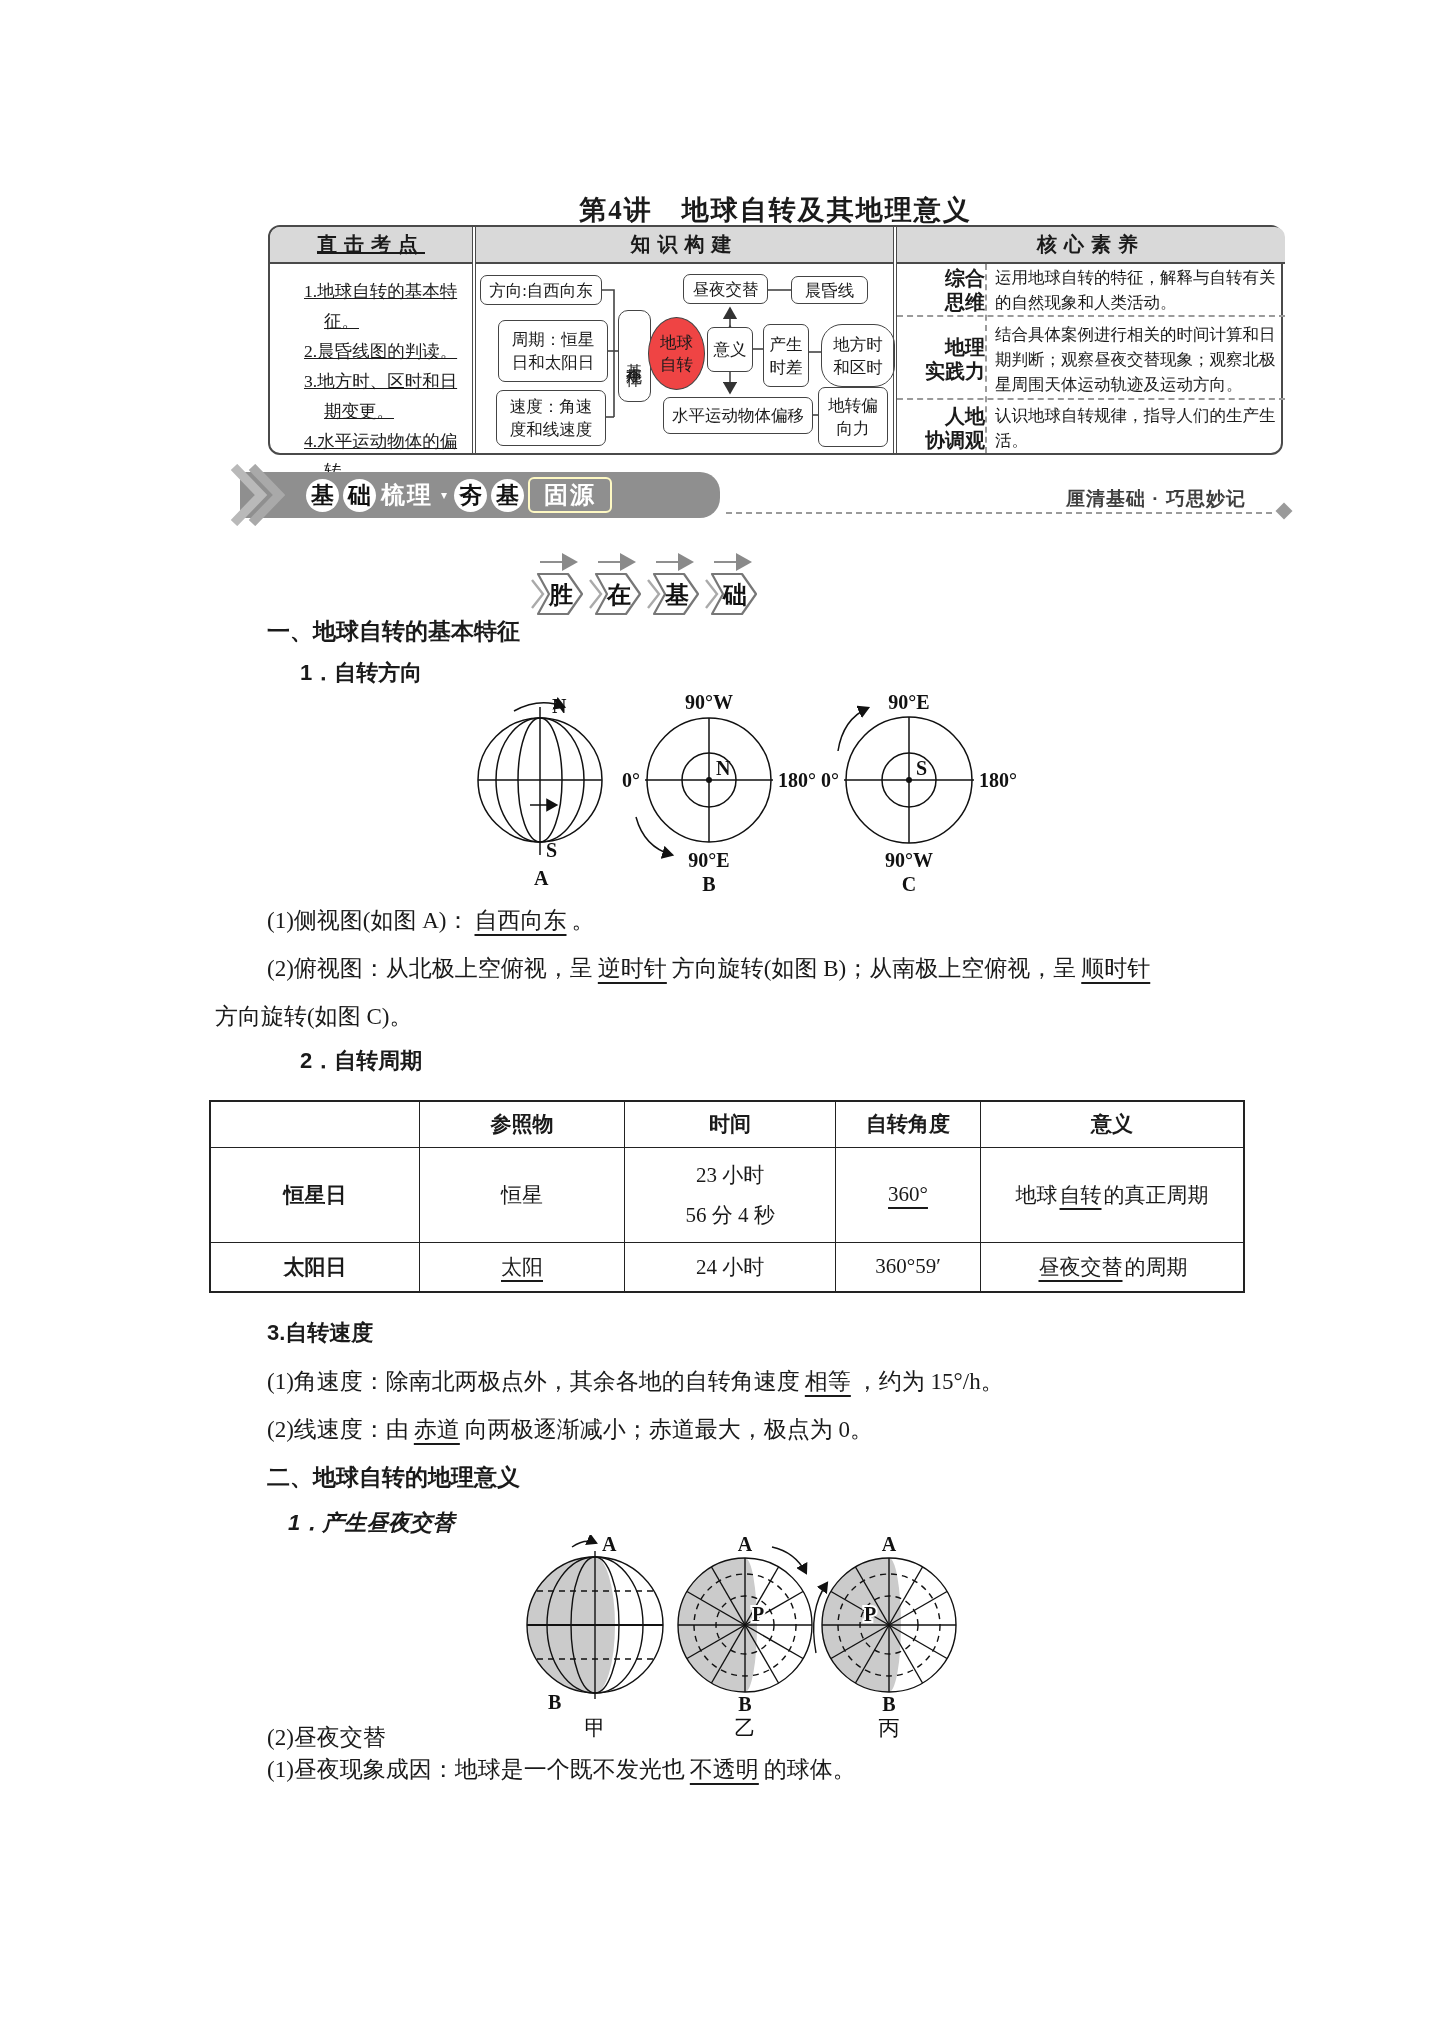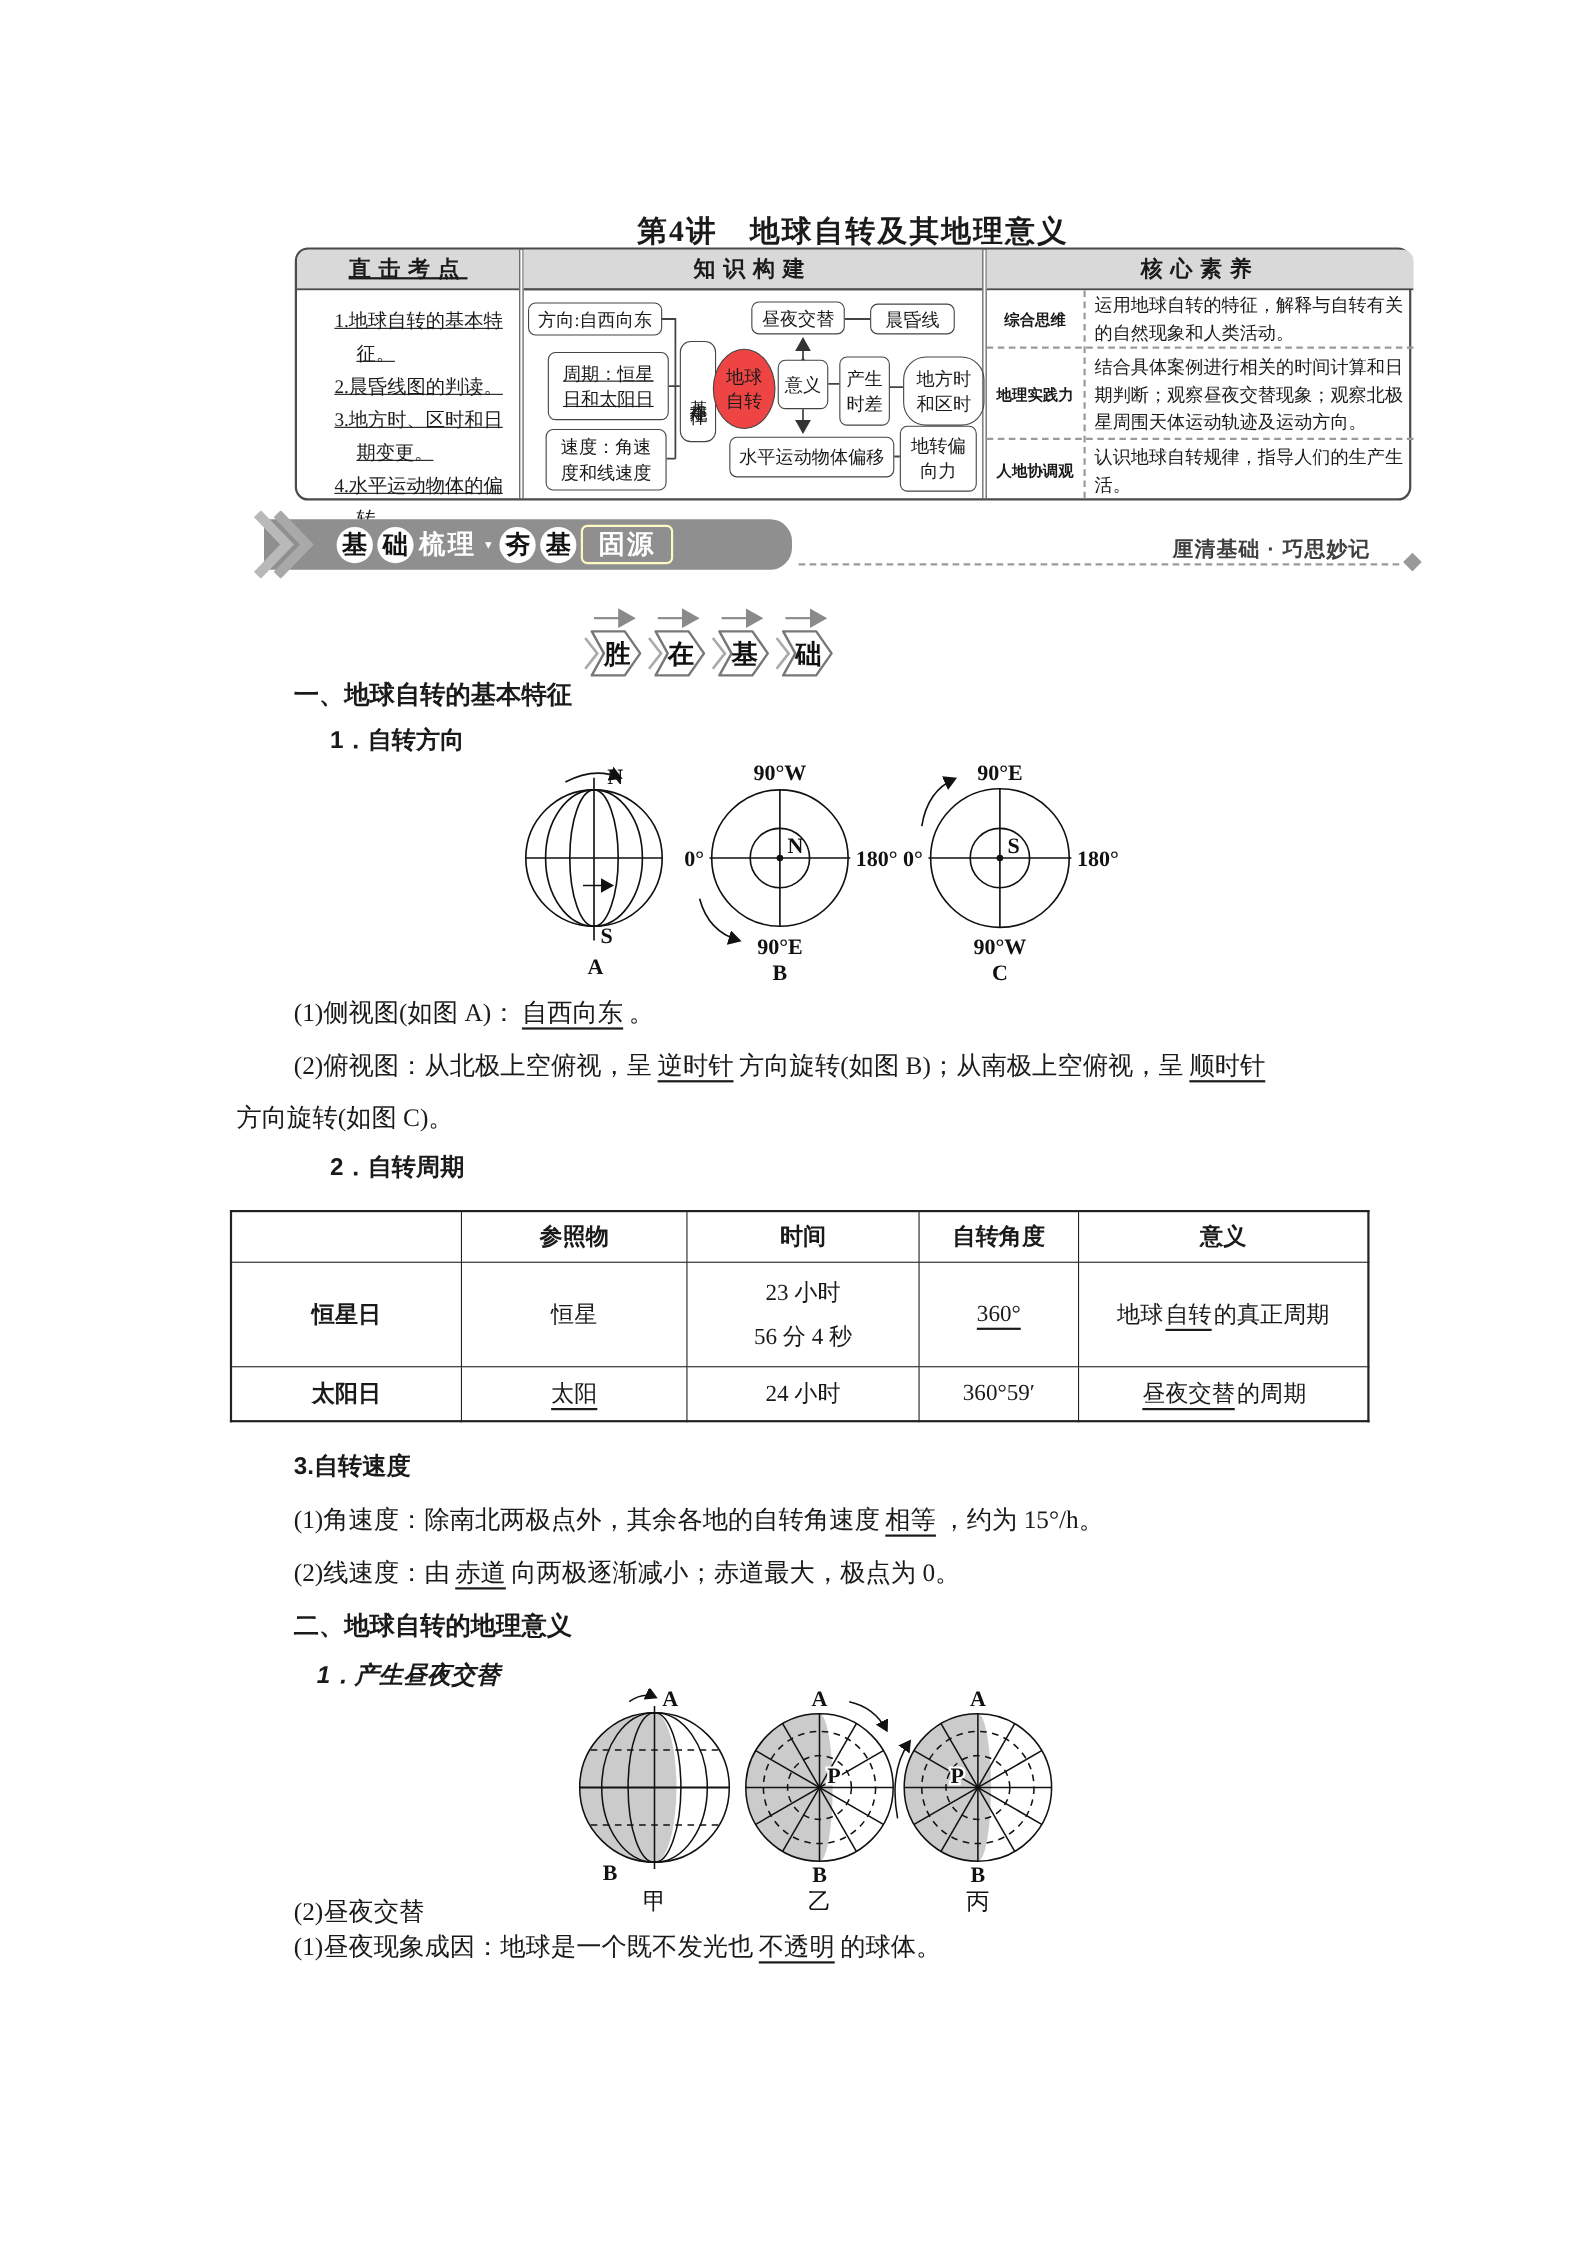"综合" .lit-label { align-items: center -> flex-end; flex-direction: none -> column; font-size: 14px -> 20px }
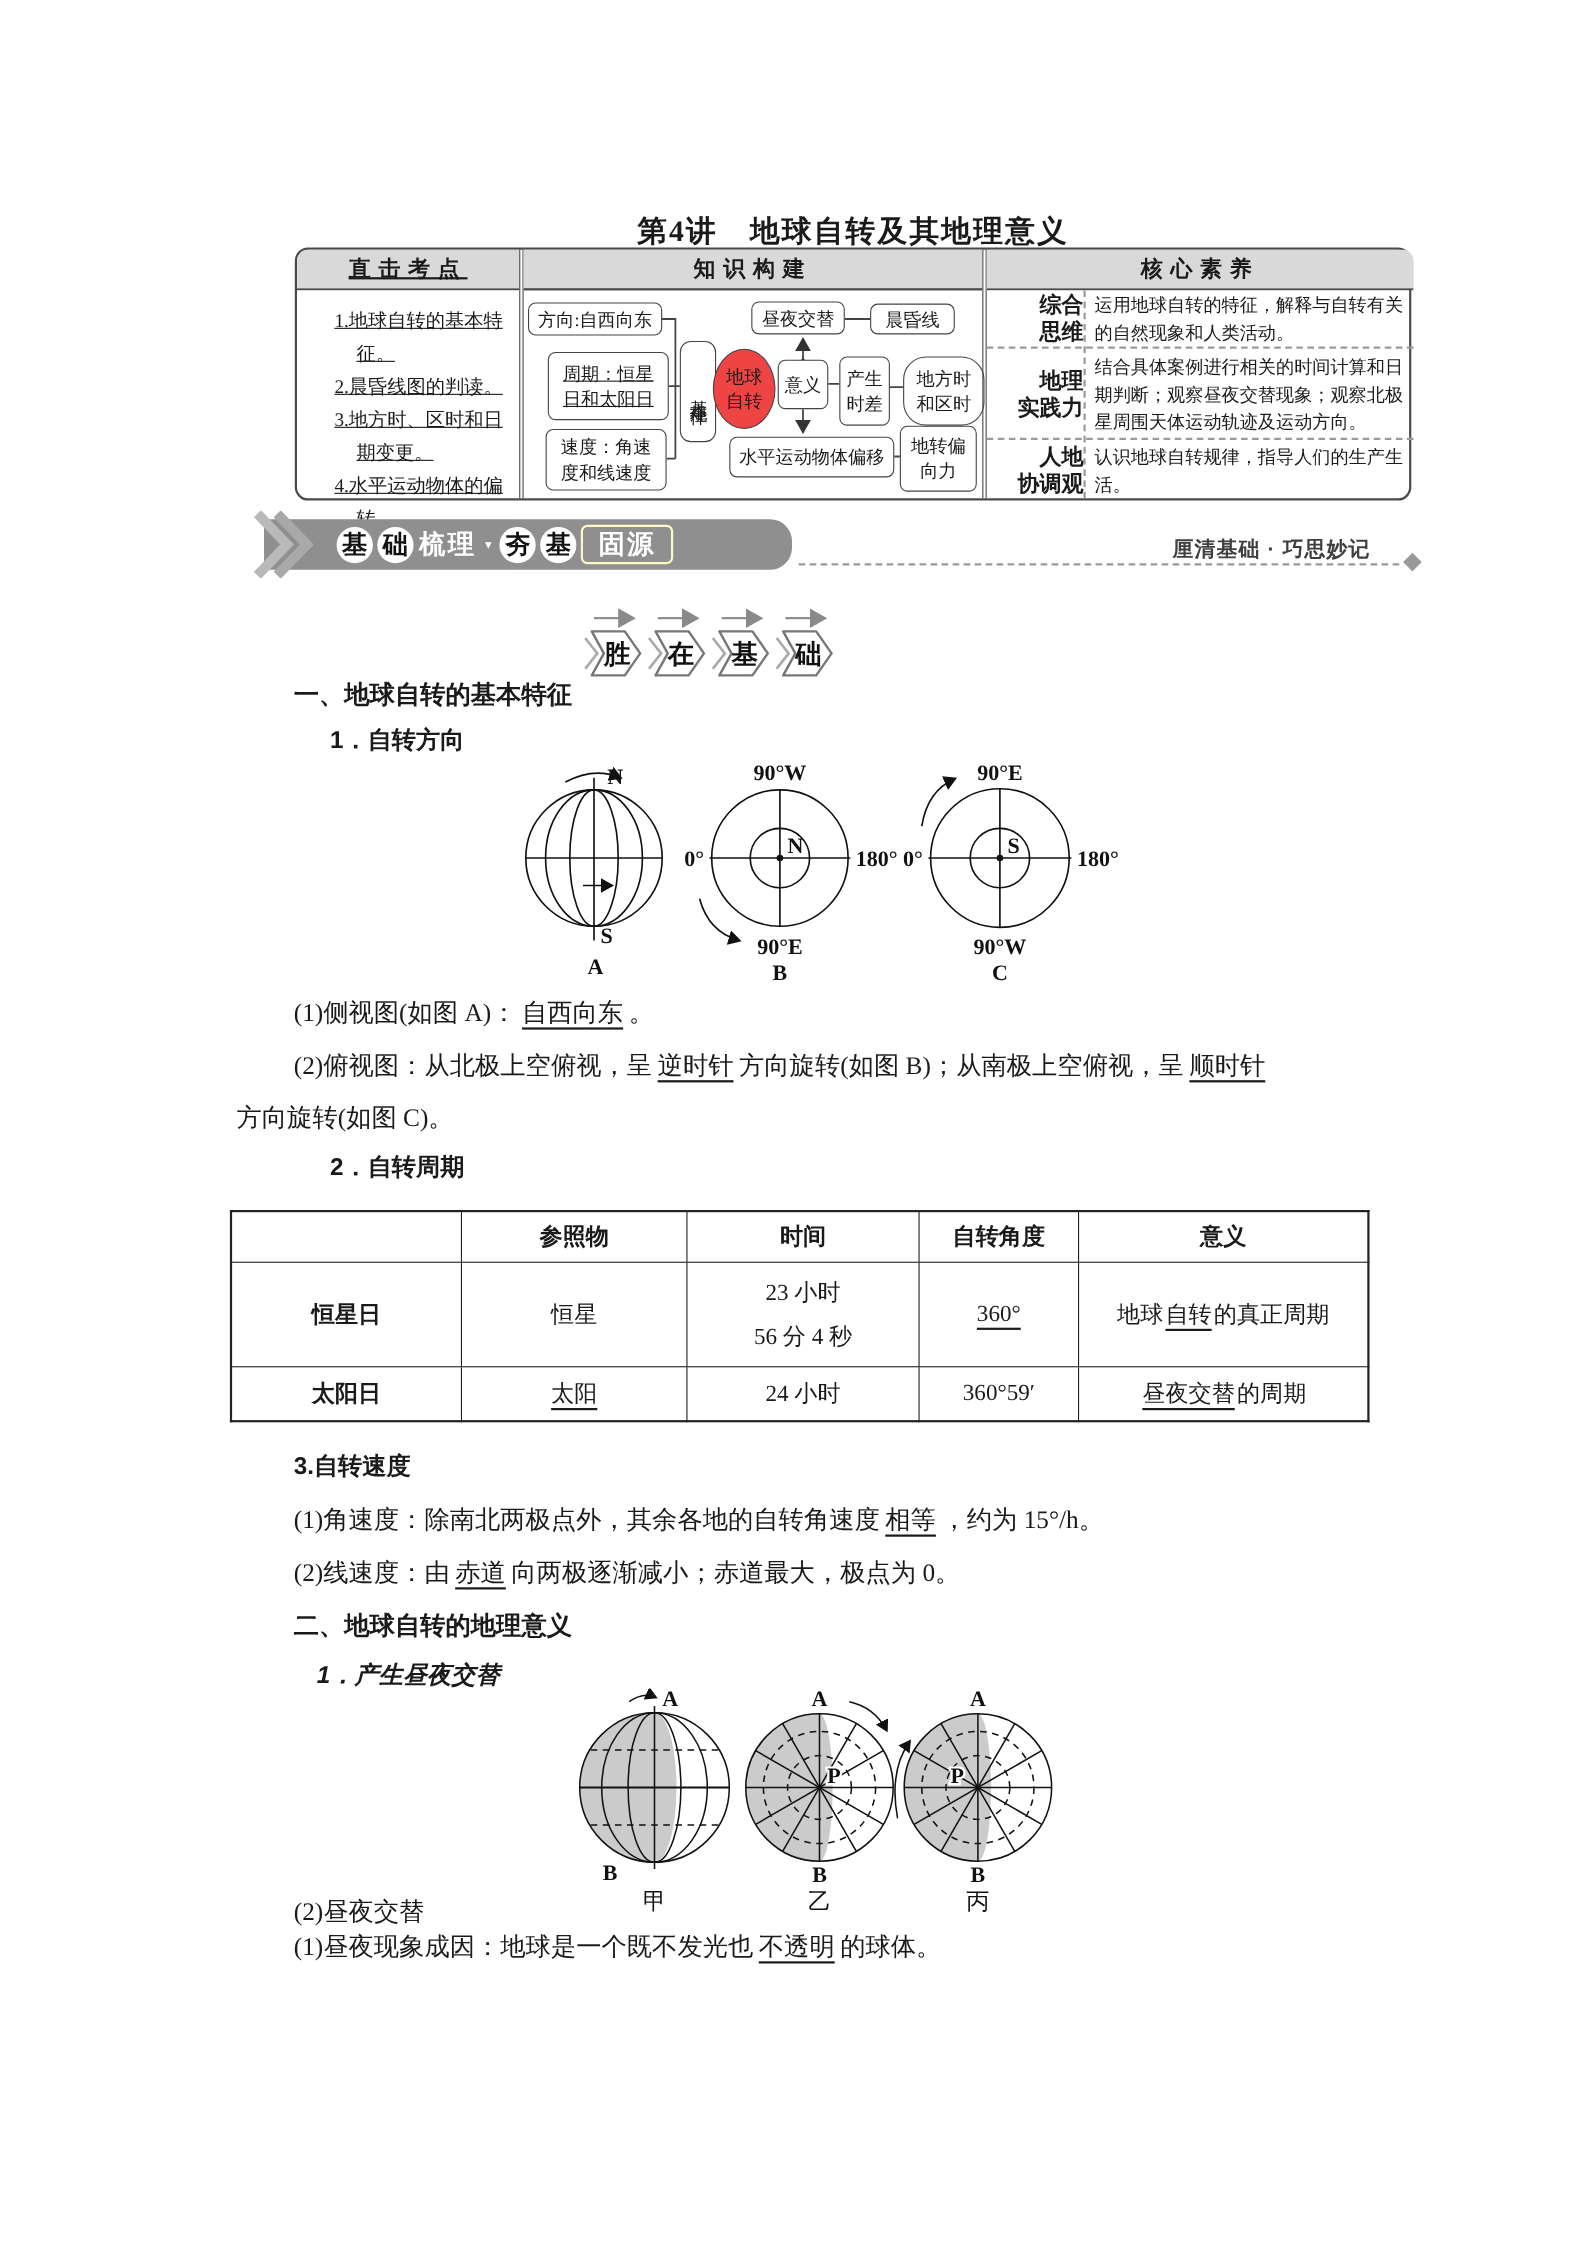"周期：恒星日和太阳日" div.node { text-decoration: underline -> none }
